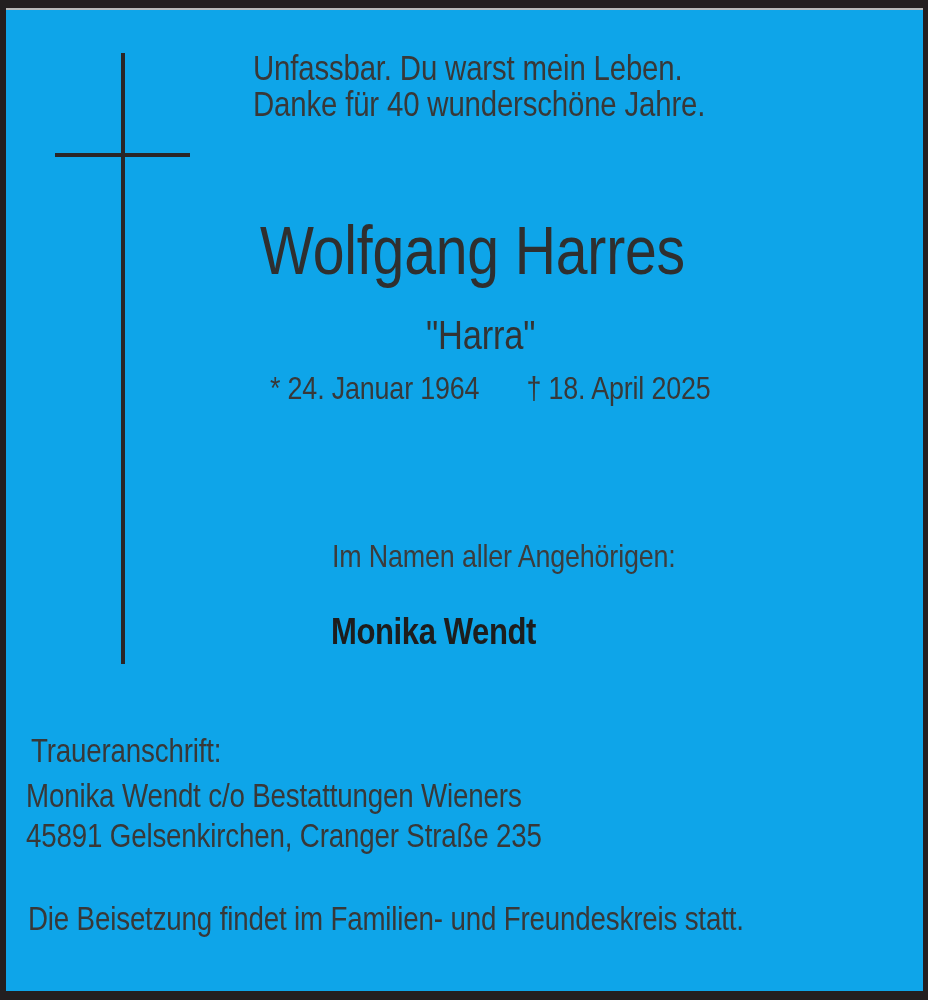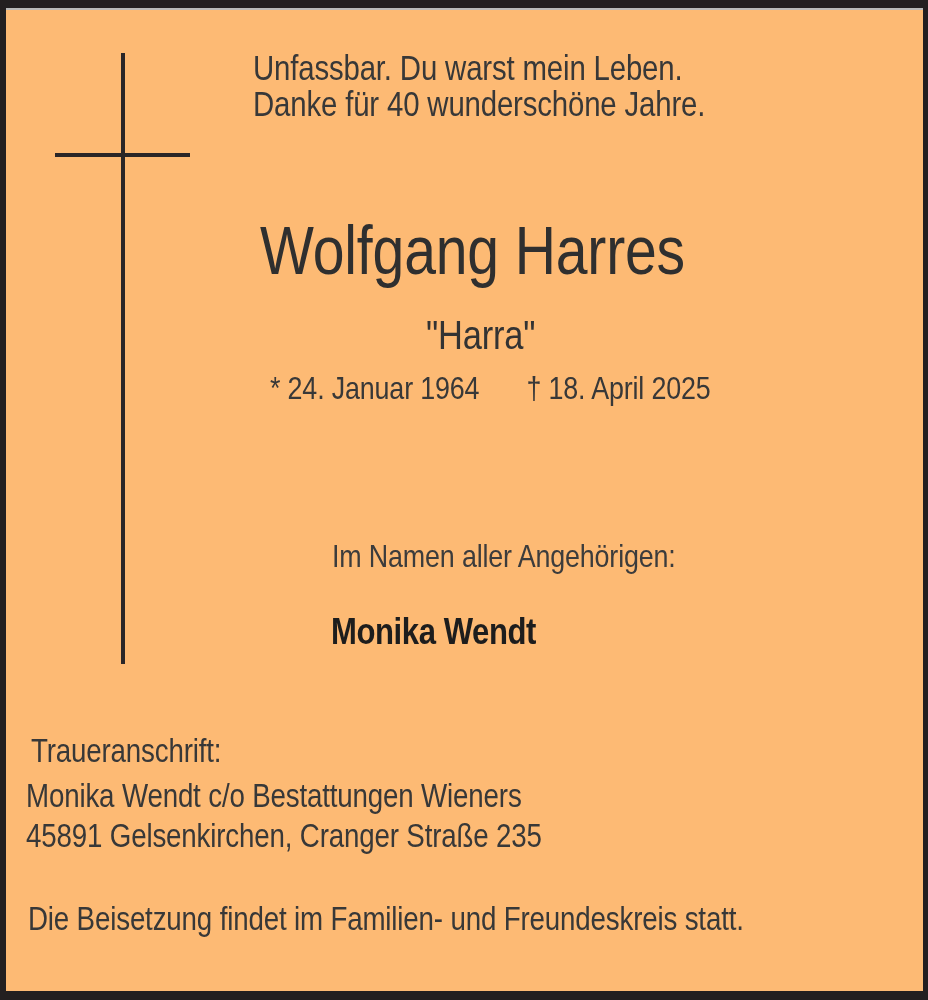"Unfassbar. Du warst mein Leben." .page { background: #fdba74 -> #0ea5e9 }
